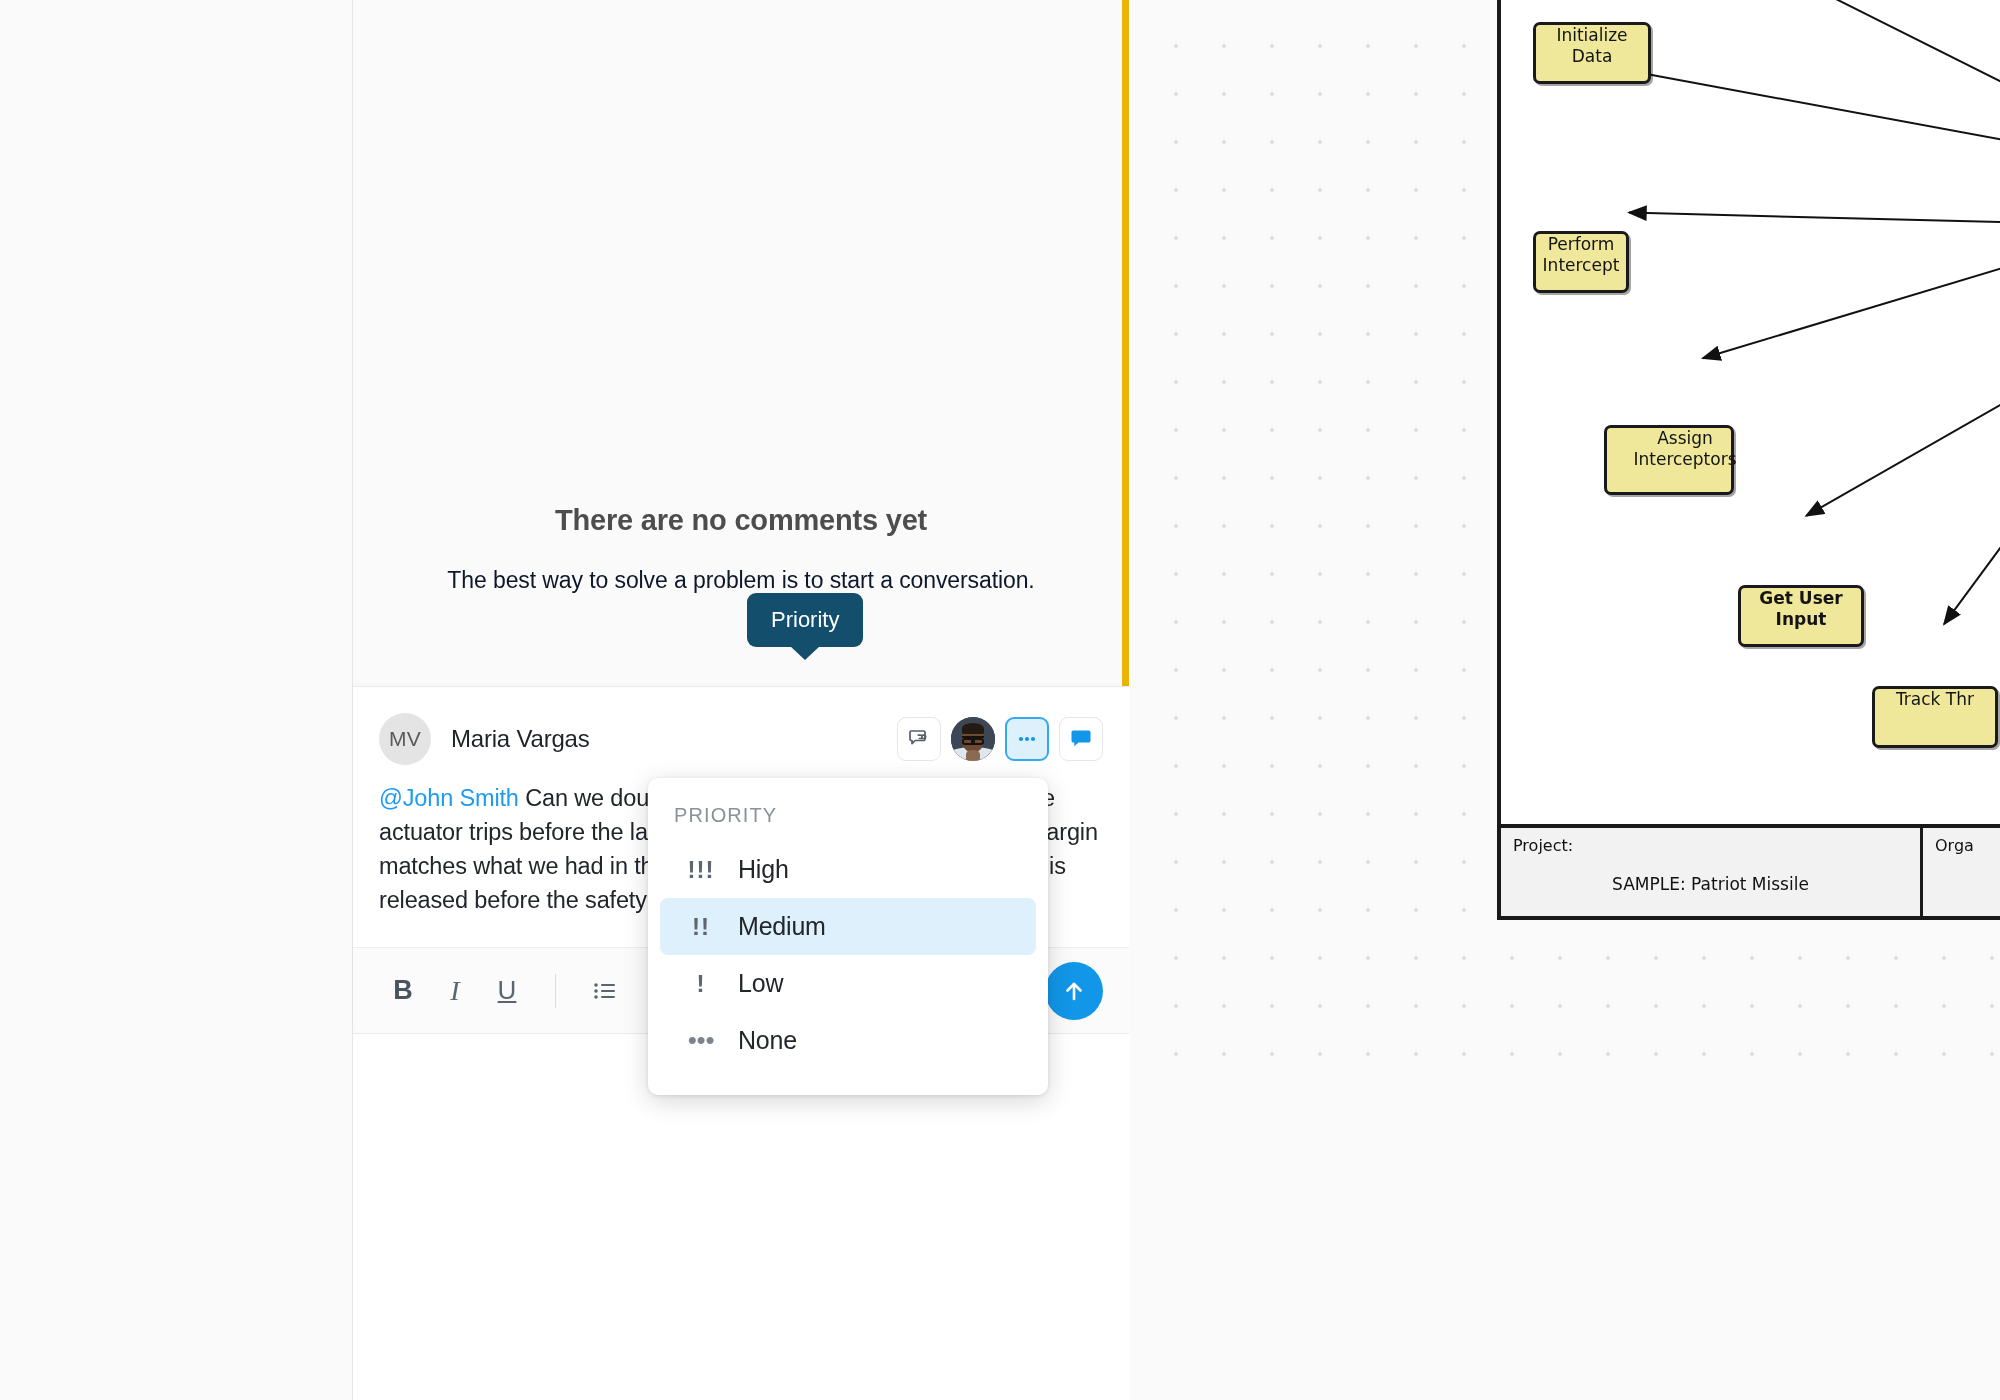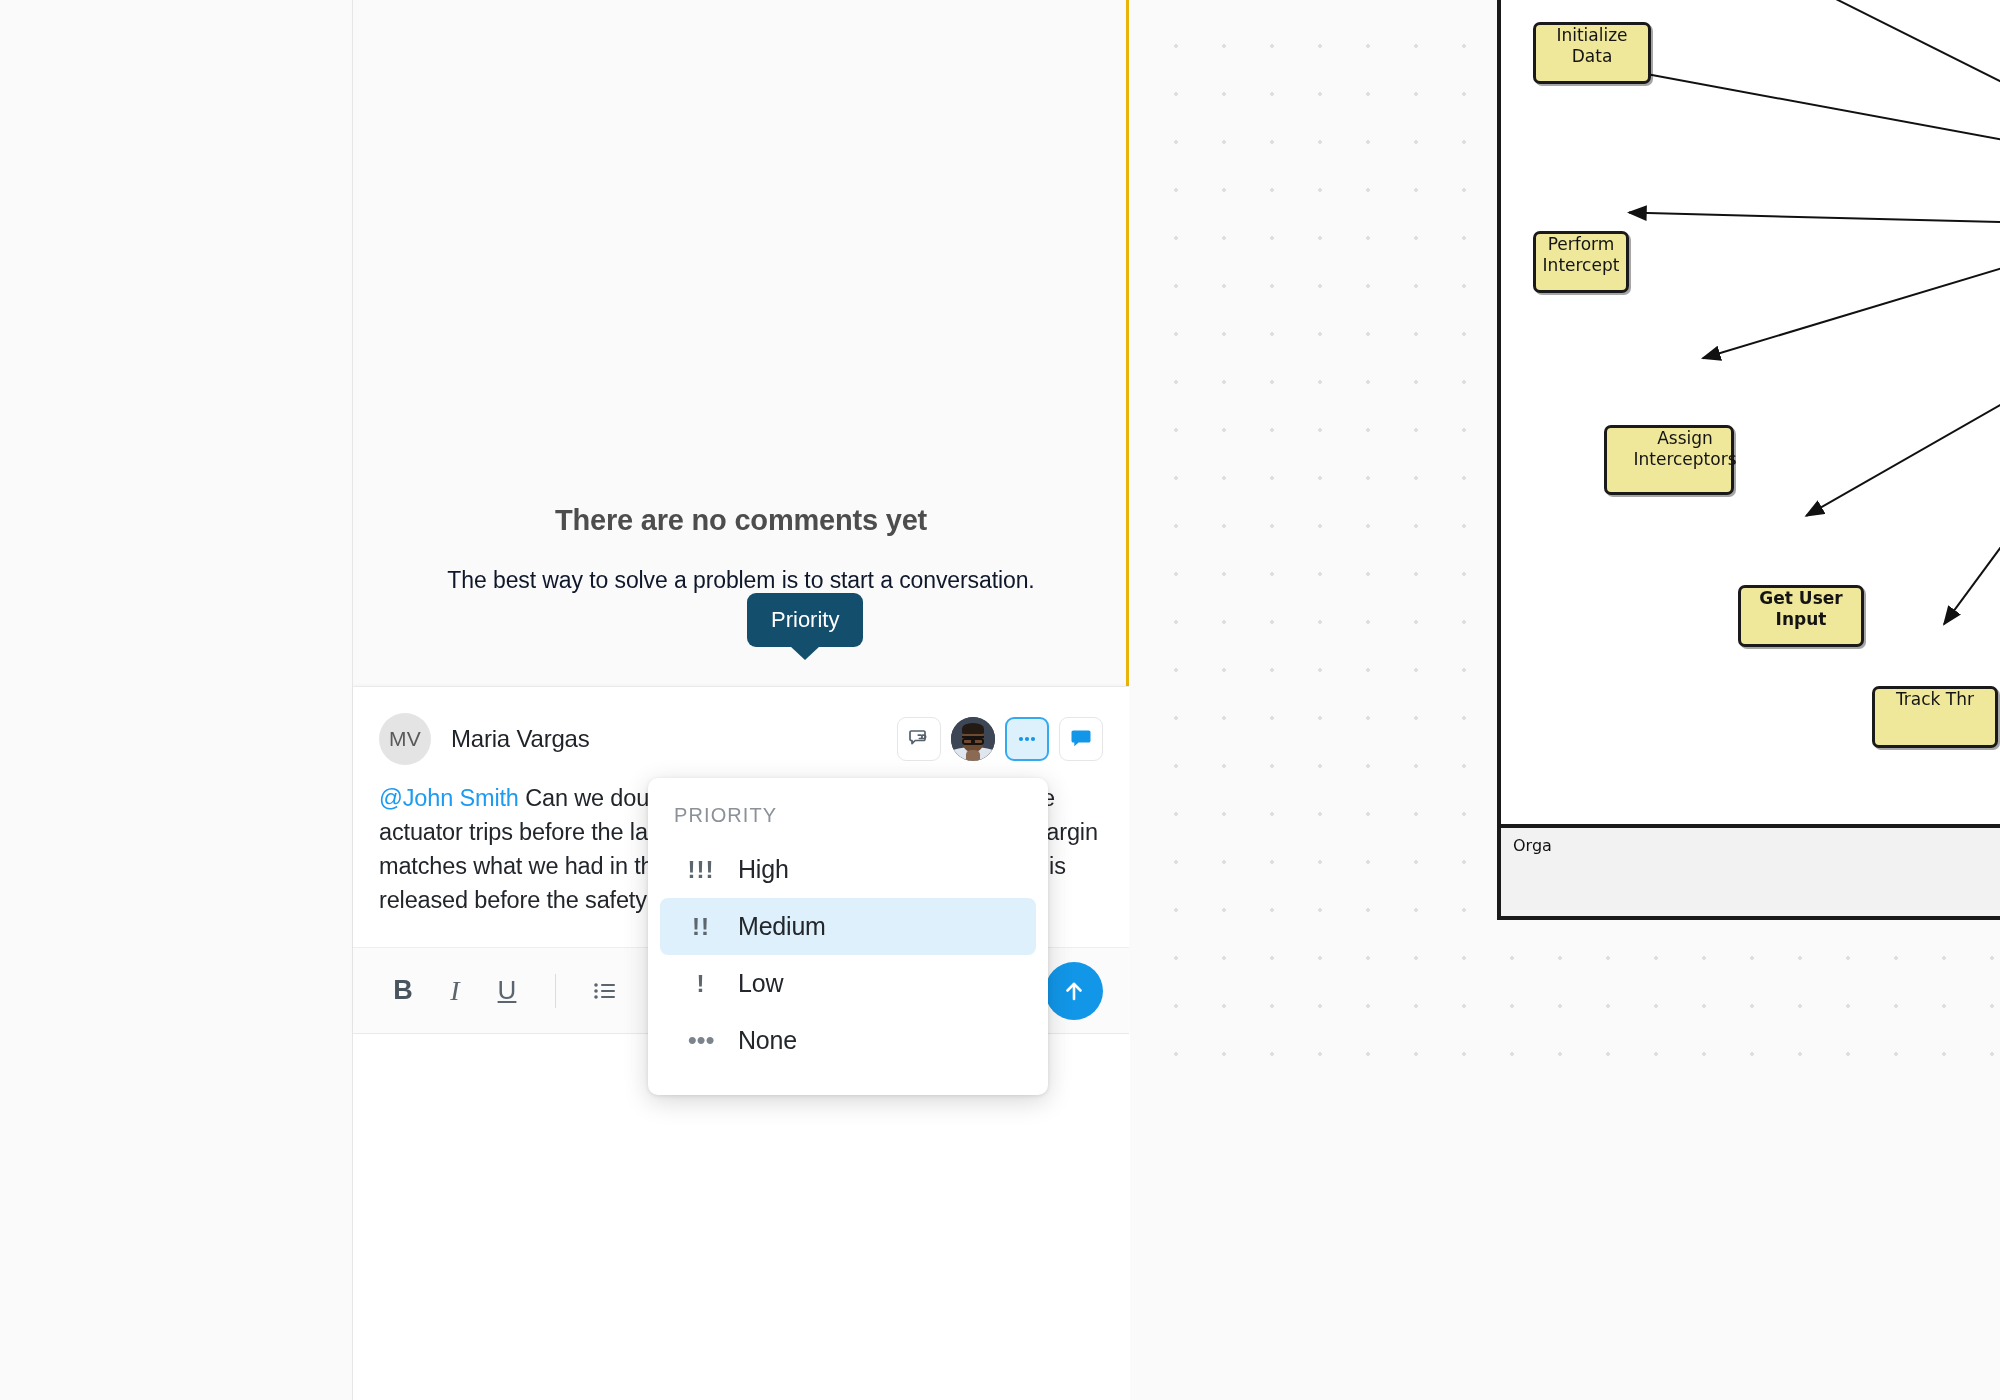"There are no comments yet" .comments-panel { border-right: 3px solid #eab308 -> 7px solid #eab308 }
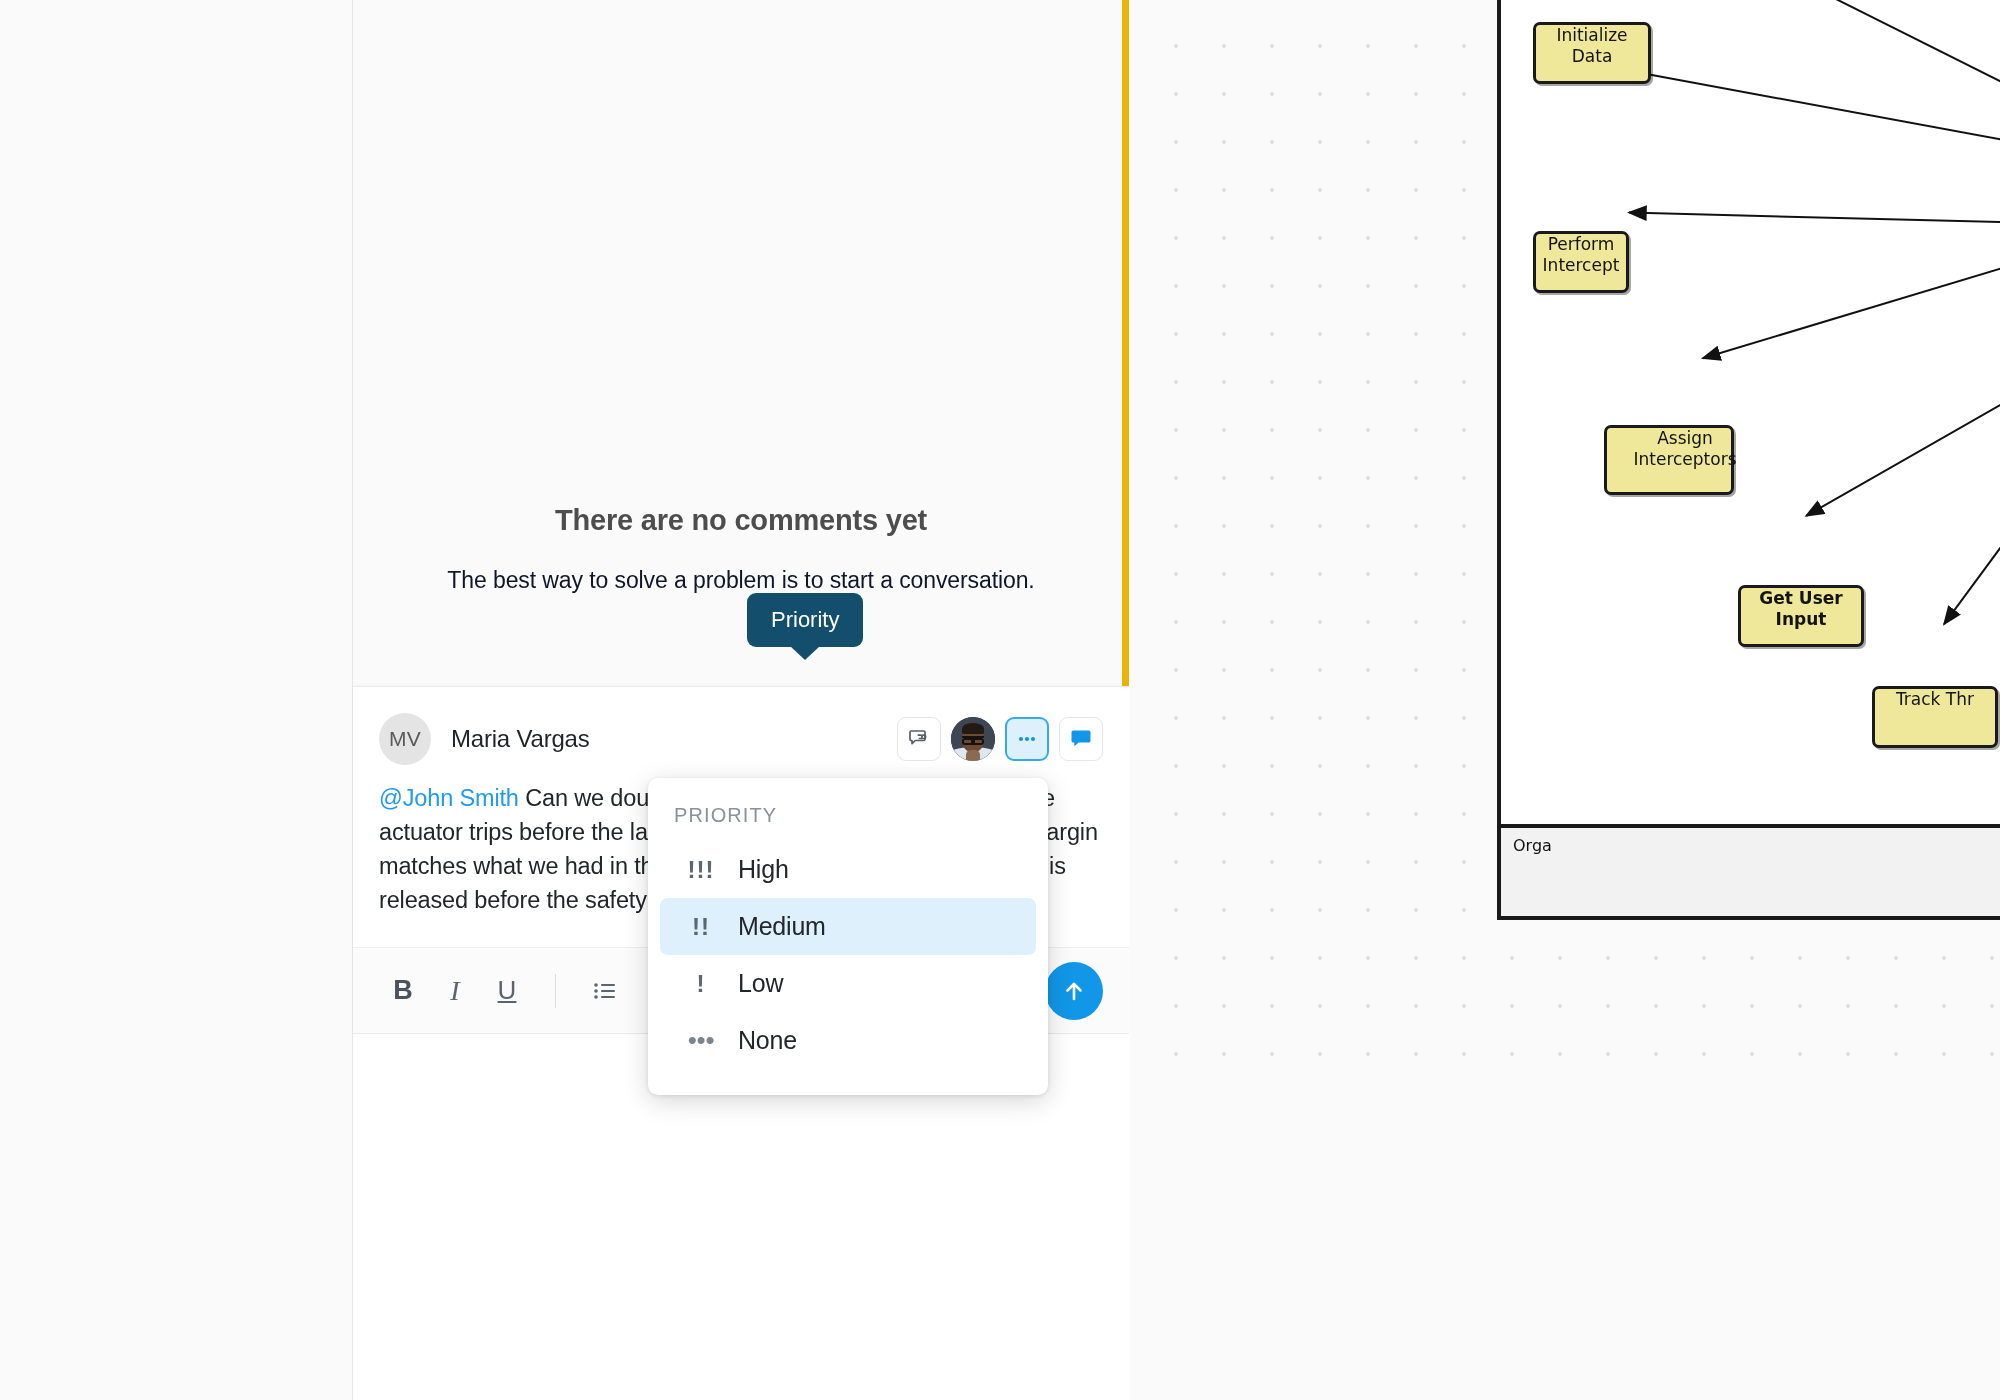"Project:" div.tb-cell { html: none -> <div> <span>Project:</span> <span>SAMPLE: Patriot Missile</span> </div> }
